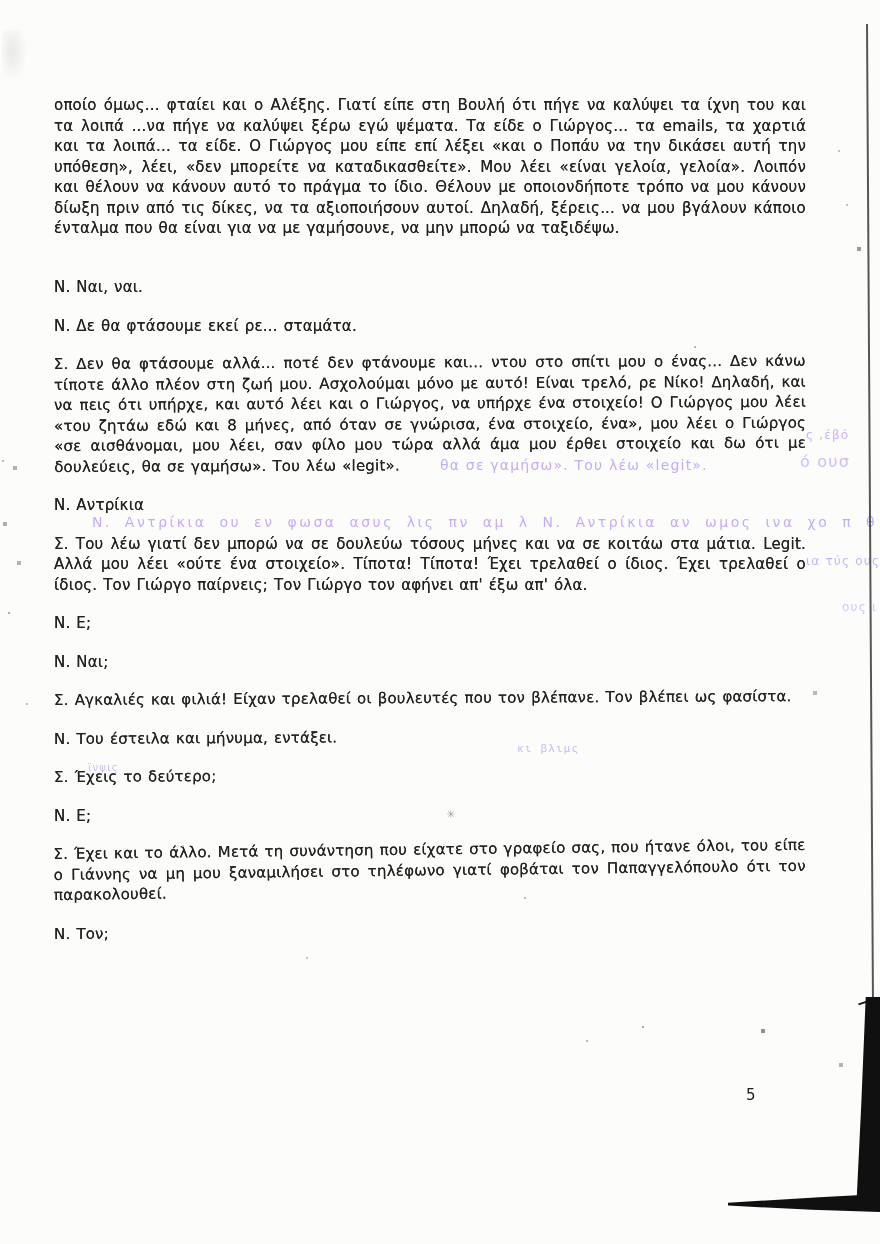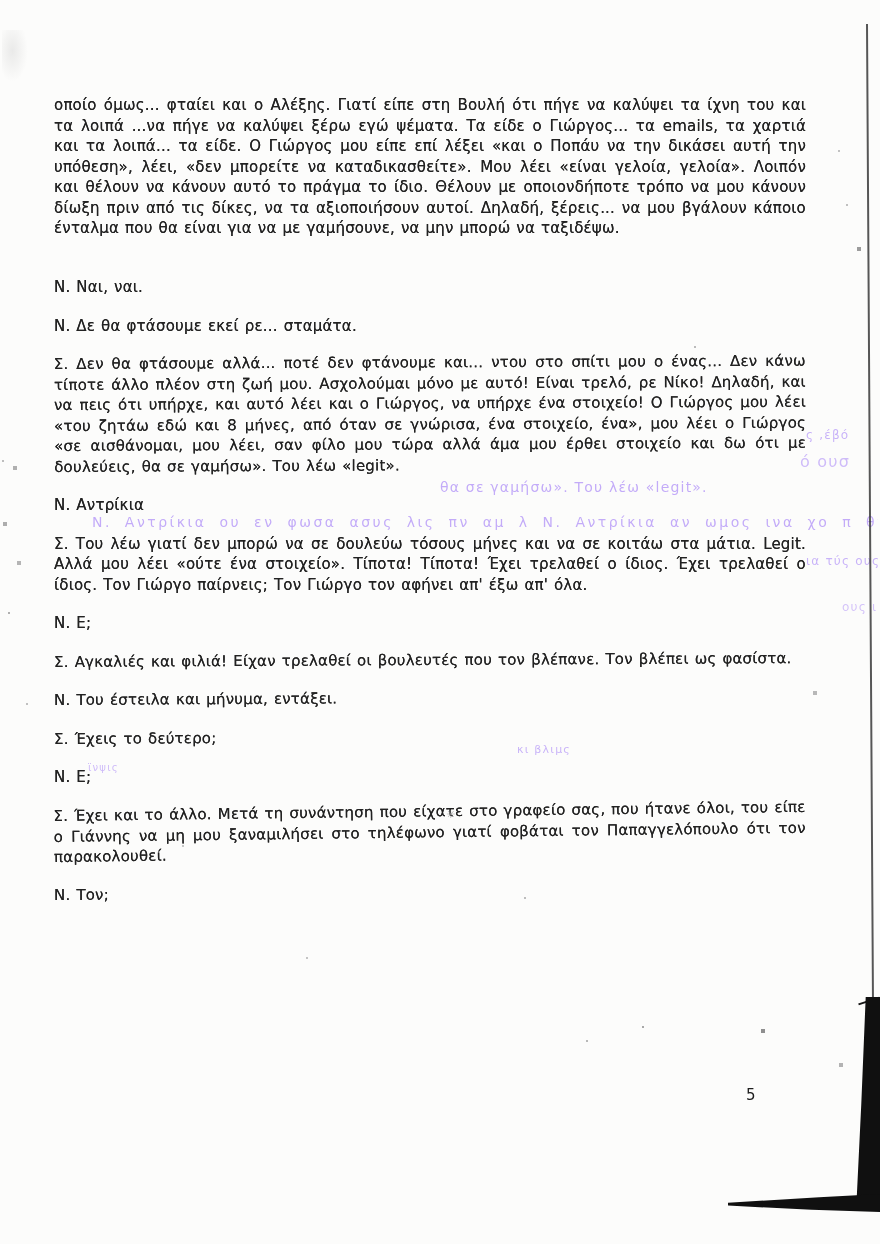"θα σε γαμήσω». Του λέω" .ghost-p5 { top: 479px -> 457px }
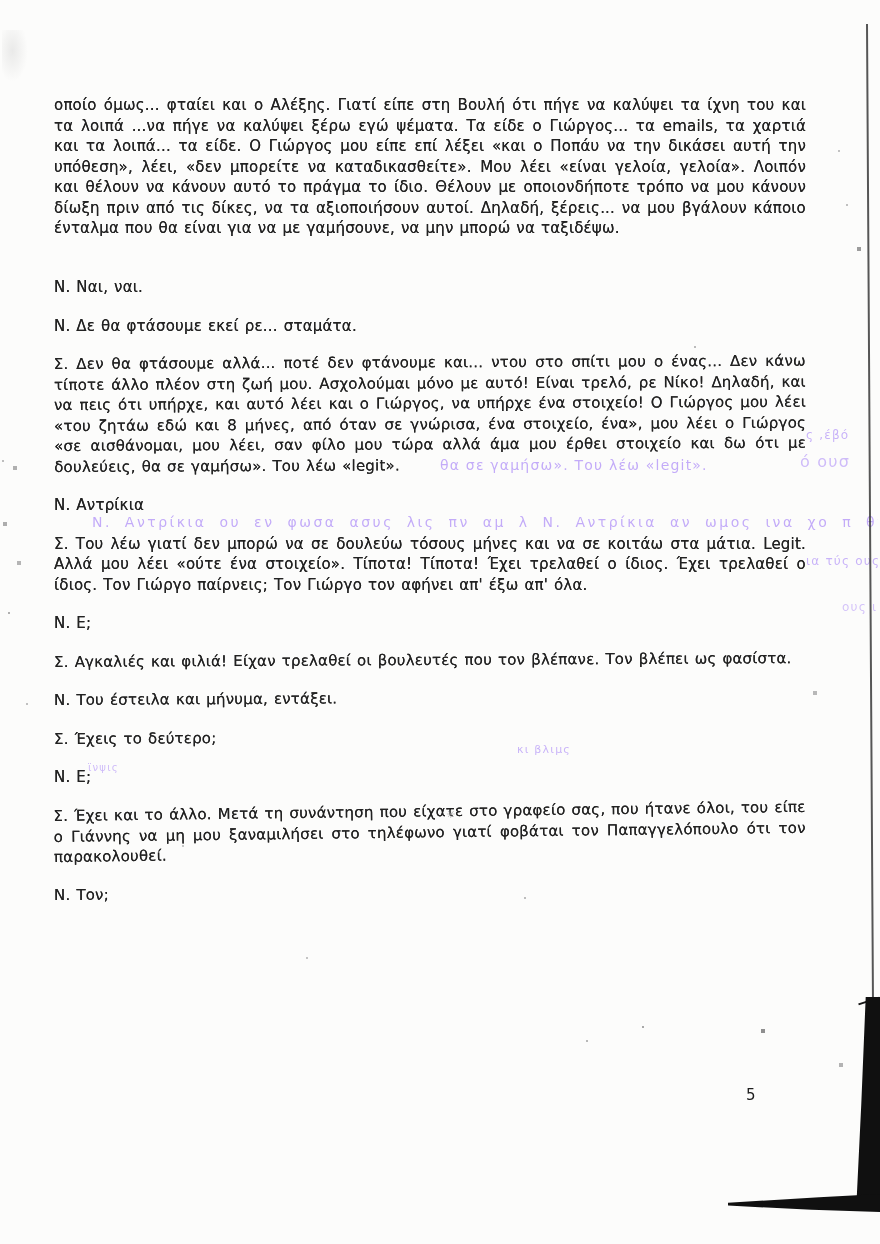"Ν. Ναι;" p.para { html: none -> <p>Ν. Ναι;</p> }
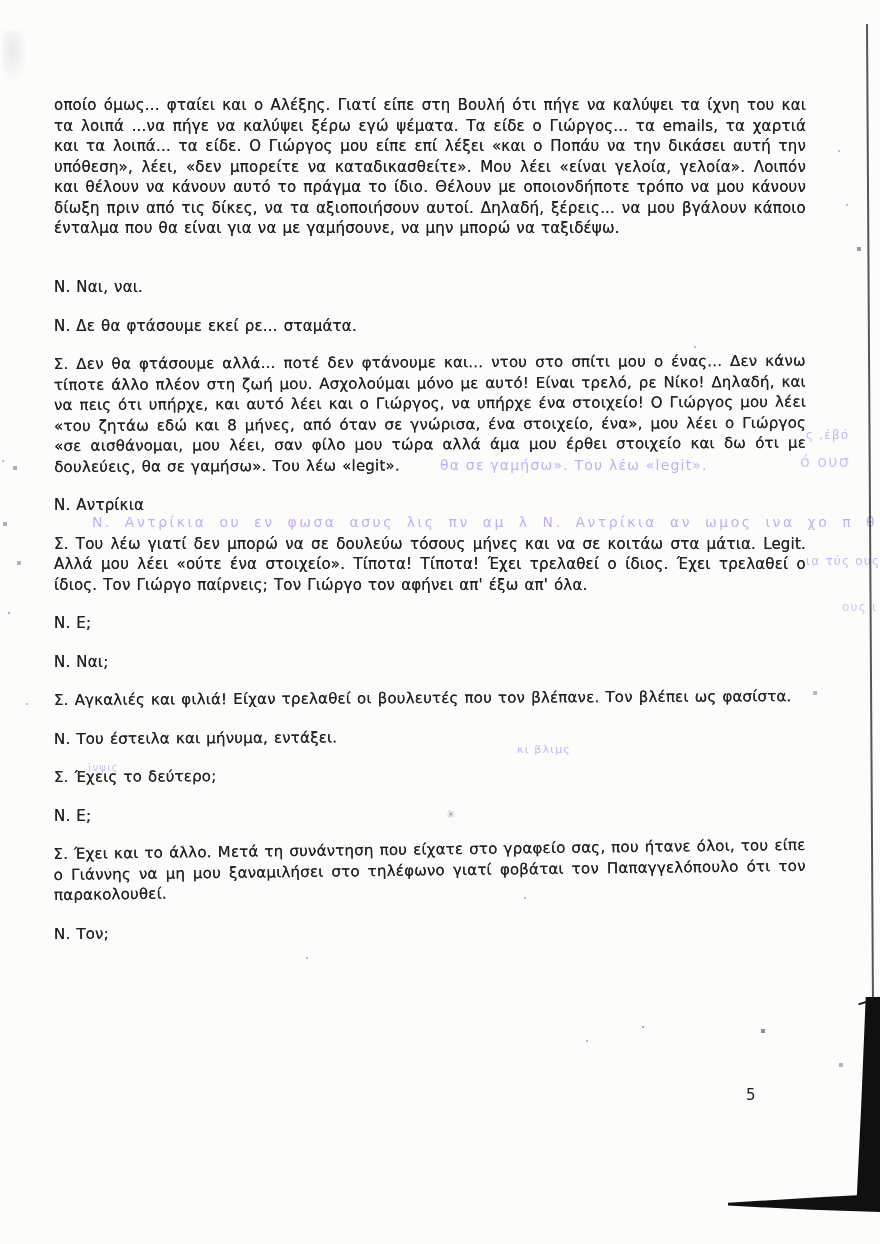"κι βλιμς" .g-smudge { font-family: none -> Liberation Mono, monospace }
